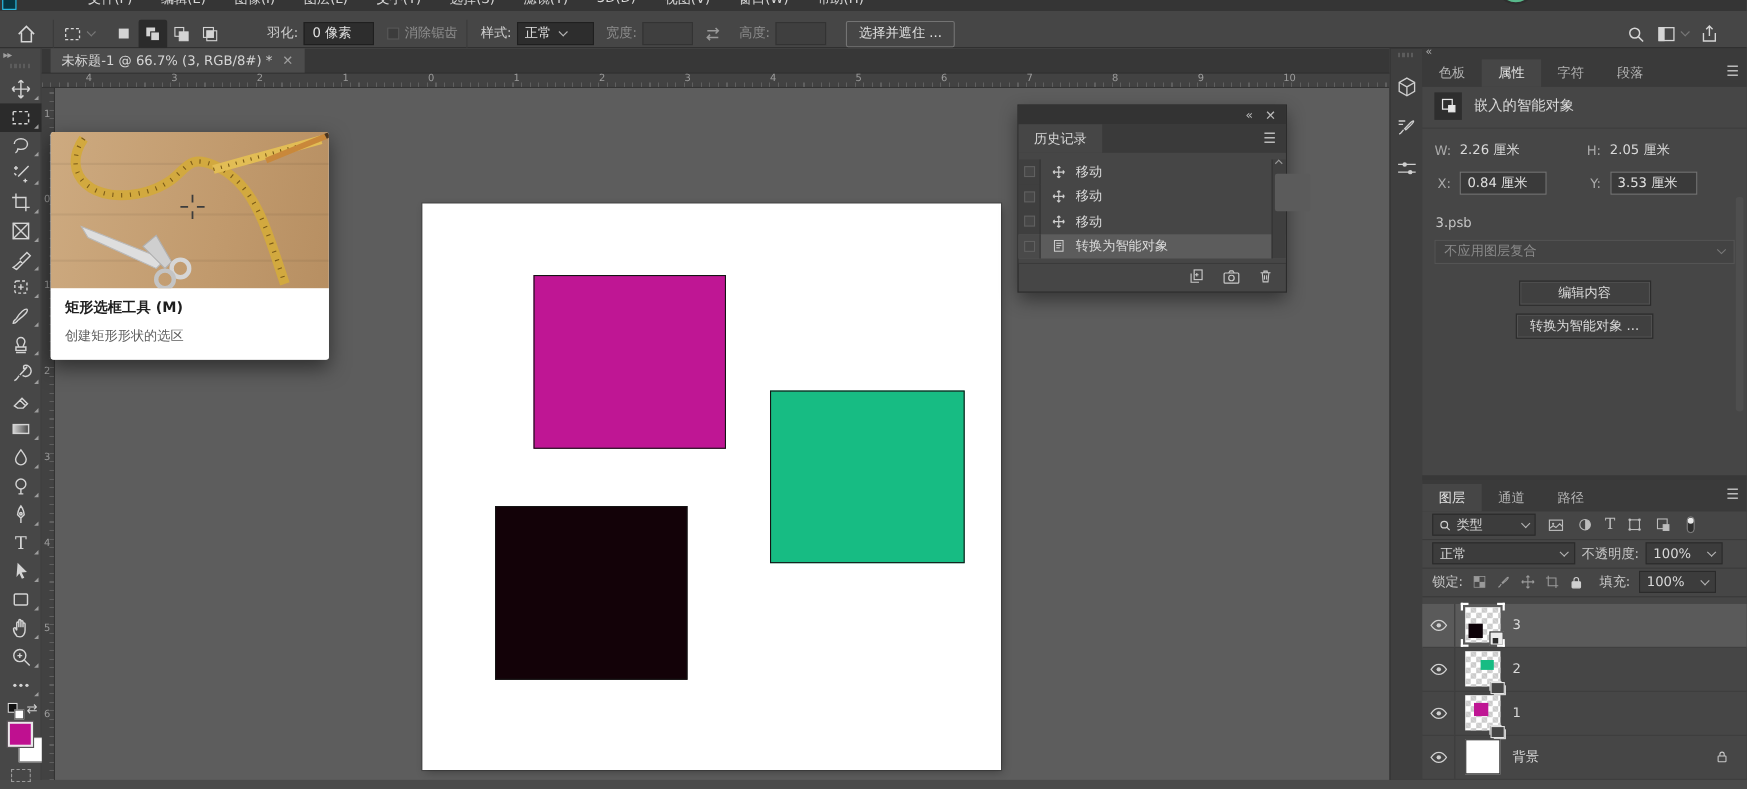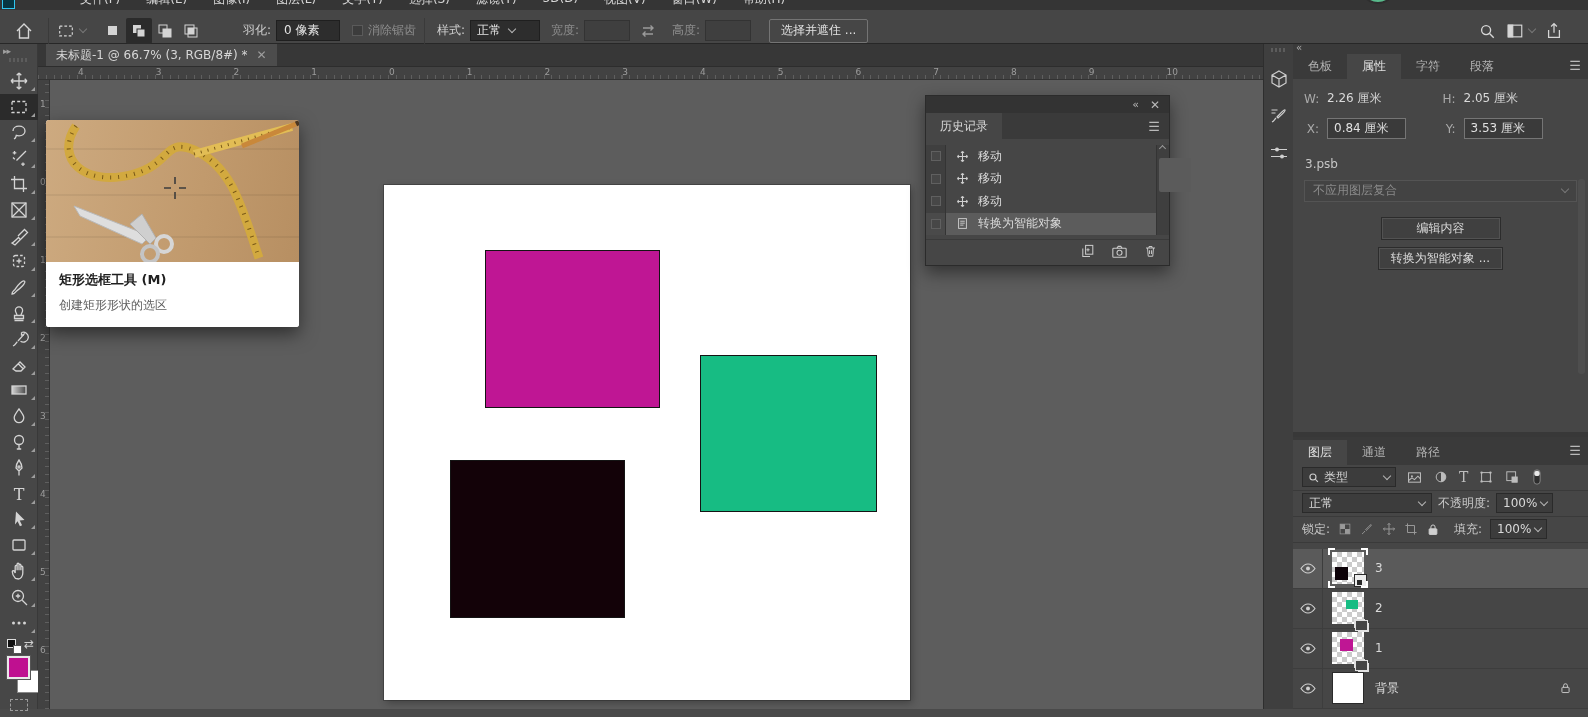"嵌入的智能对象" div.prop-head { html: none -> <div> <div> <svg> <rect></rect> <rect></rect> </svg> </div> <span>嵌入的智能对象</span> </div> }
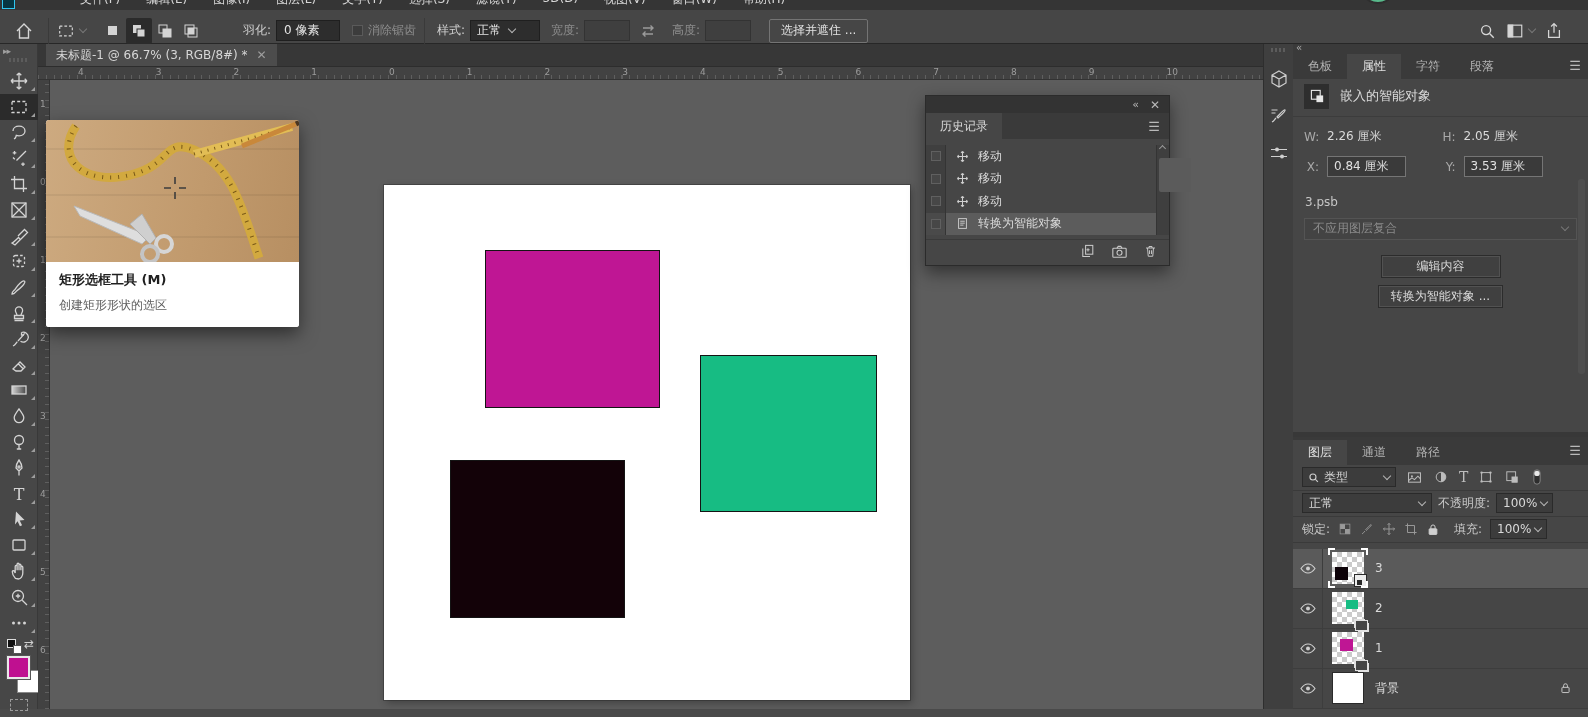"100%" .dd-small { width: 57px -> 70px }
